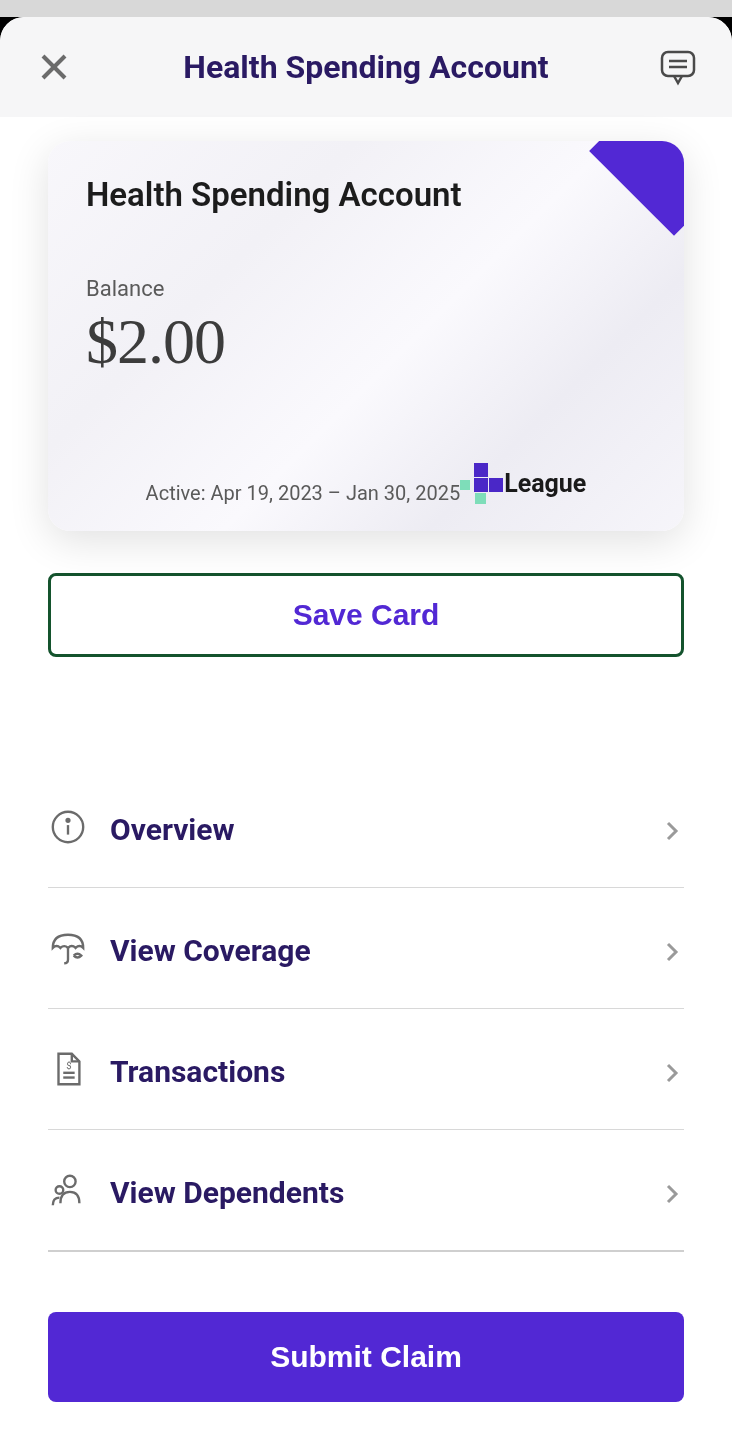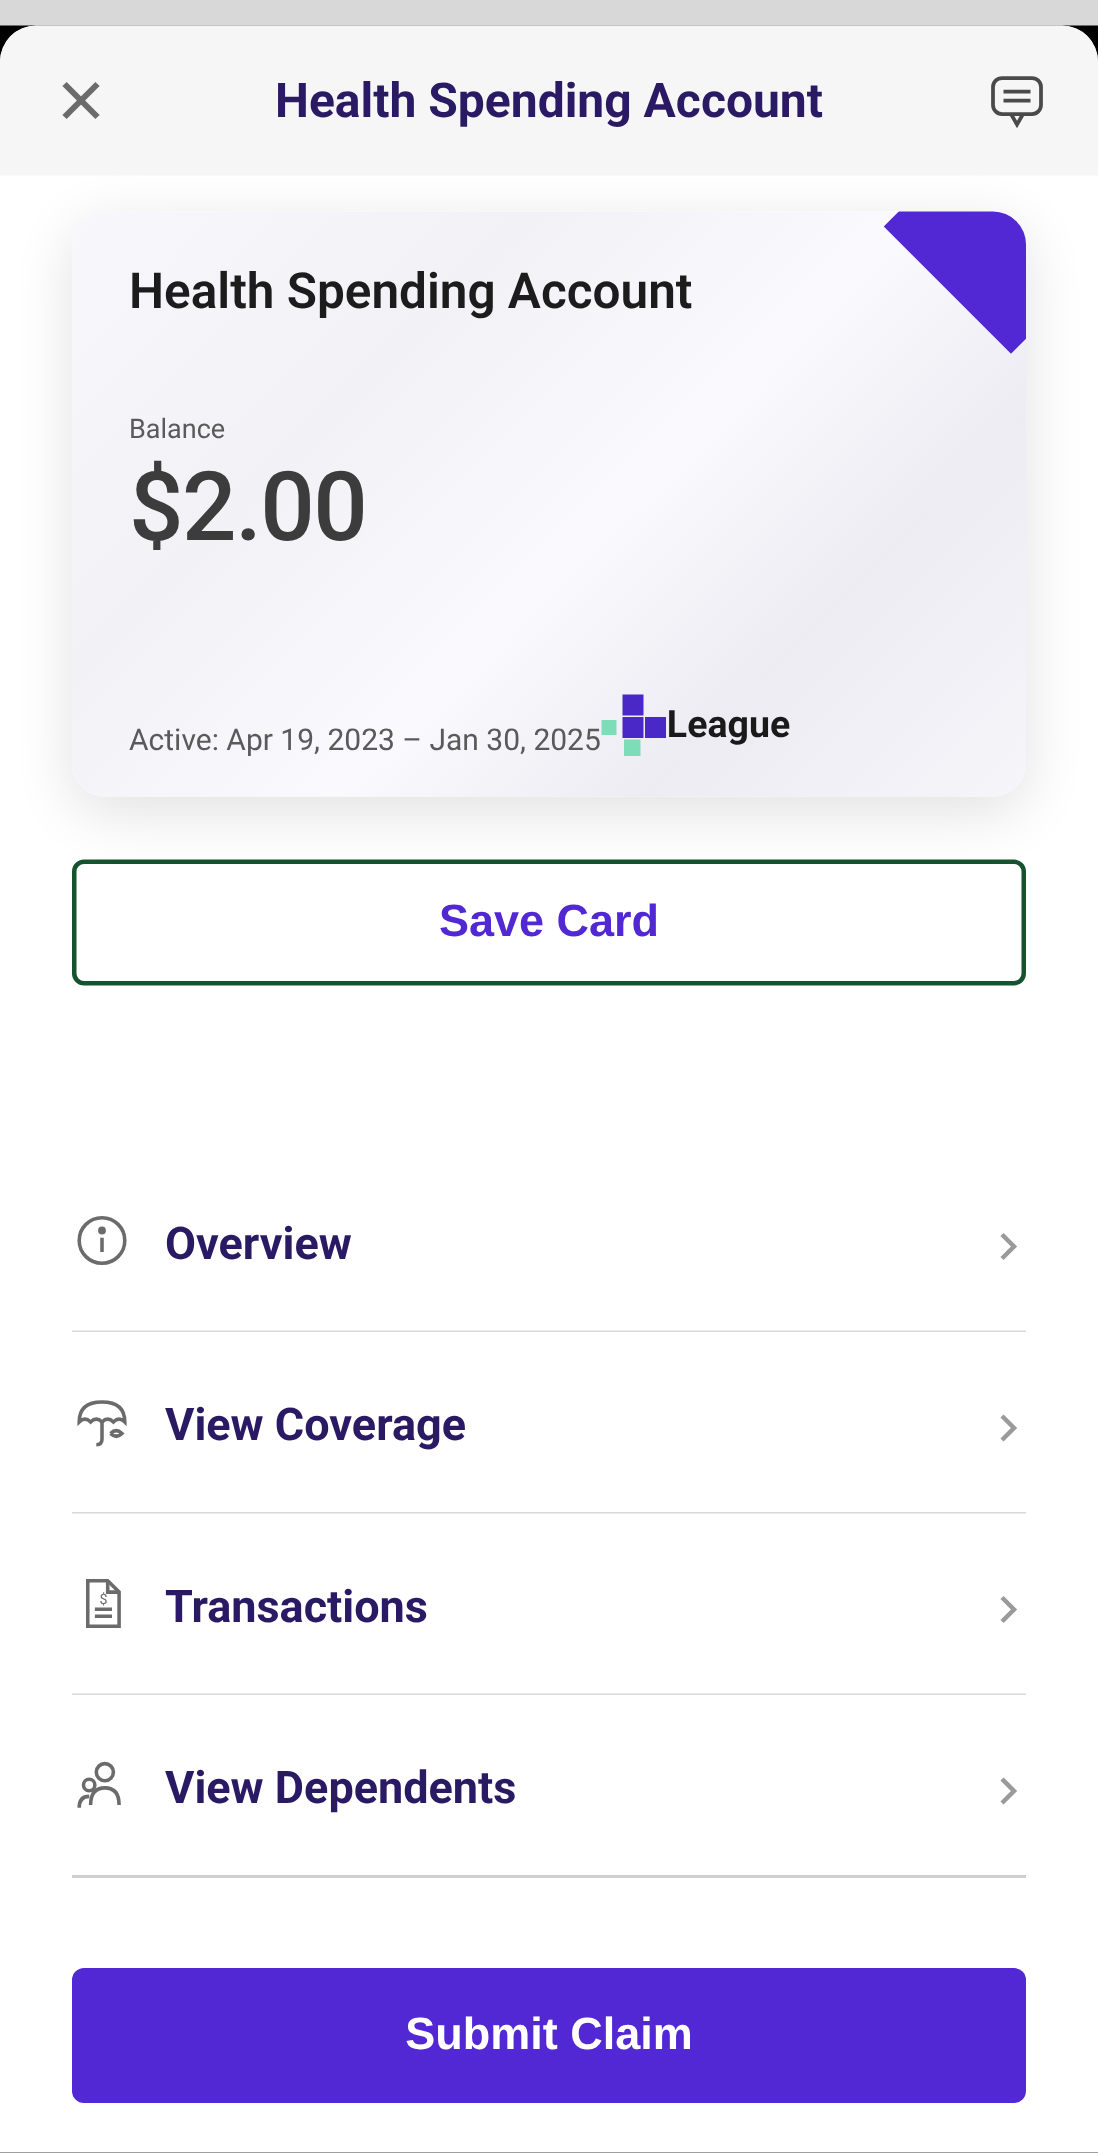"Balance" .balance-label { font-size: 18px -> 22px }
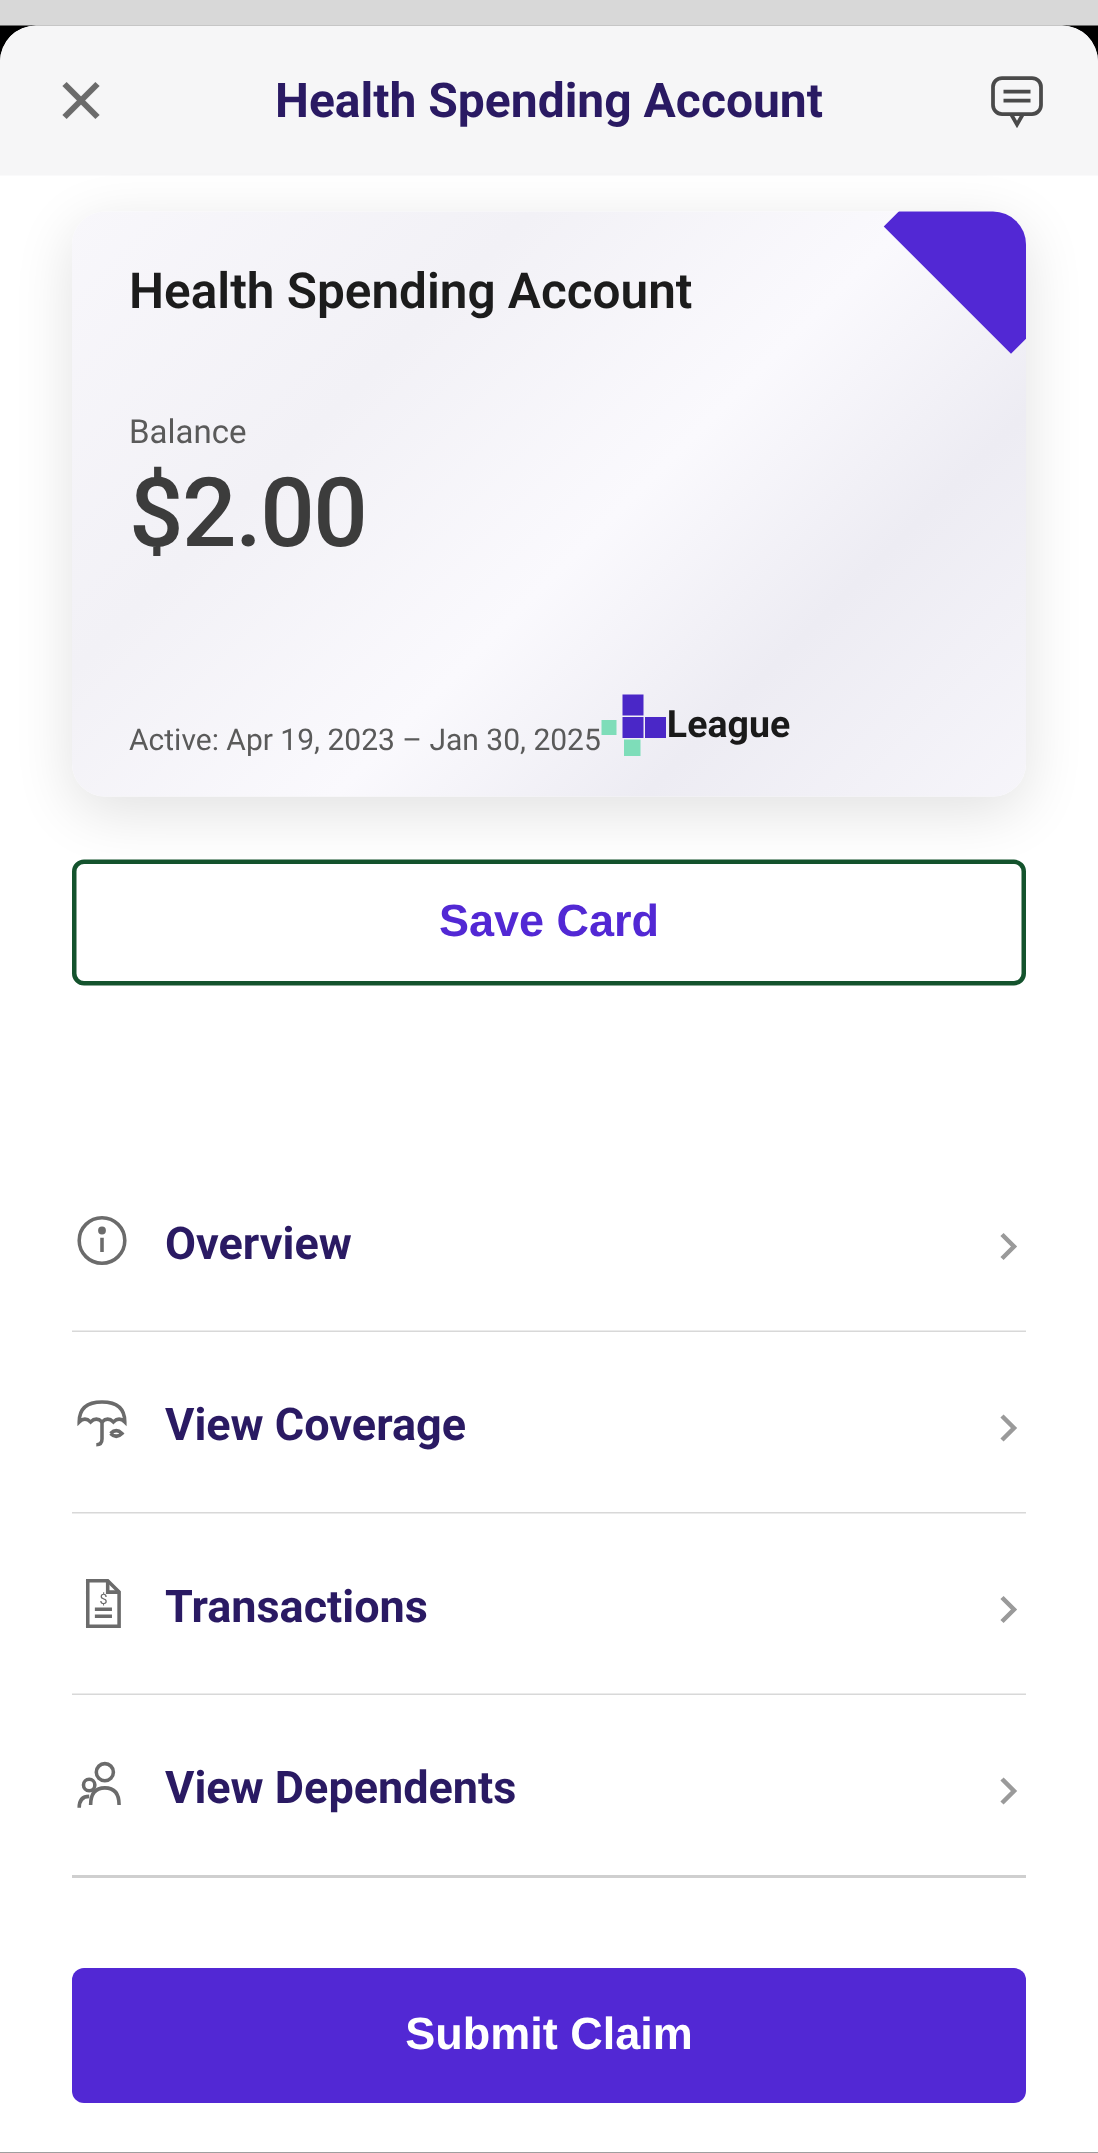"$2.00" .balance-amount { font-family: none -> Liberation Serif, serif }
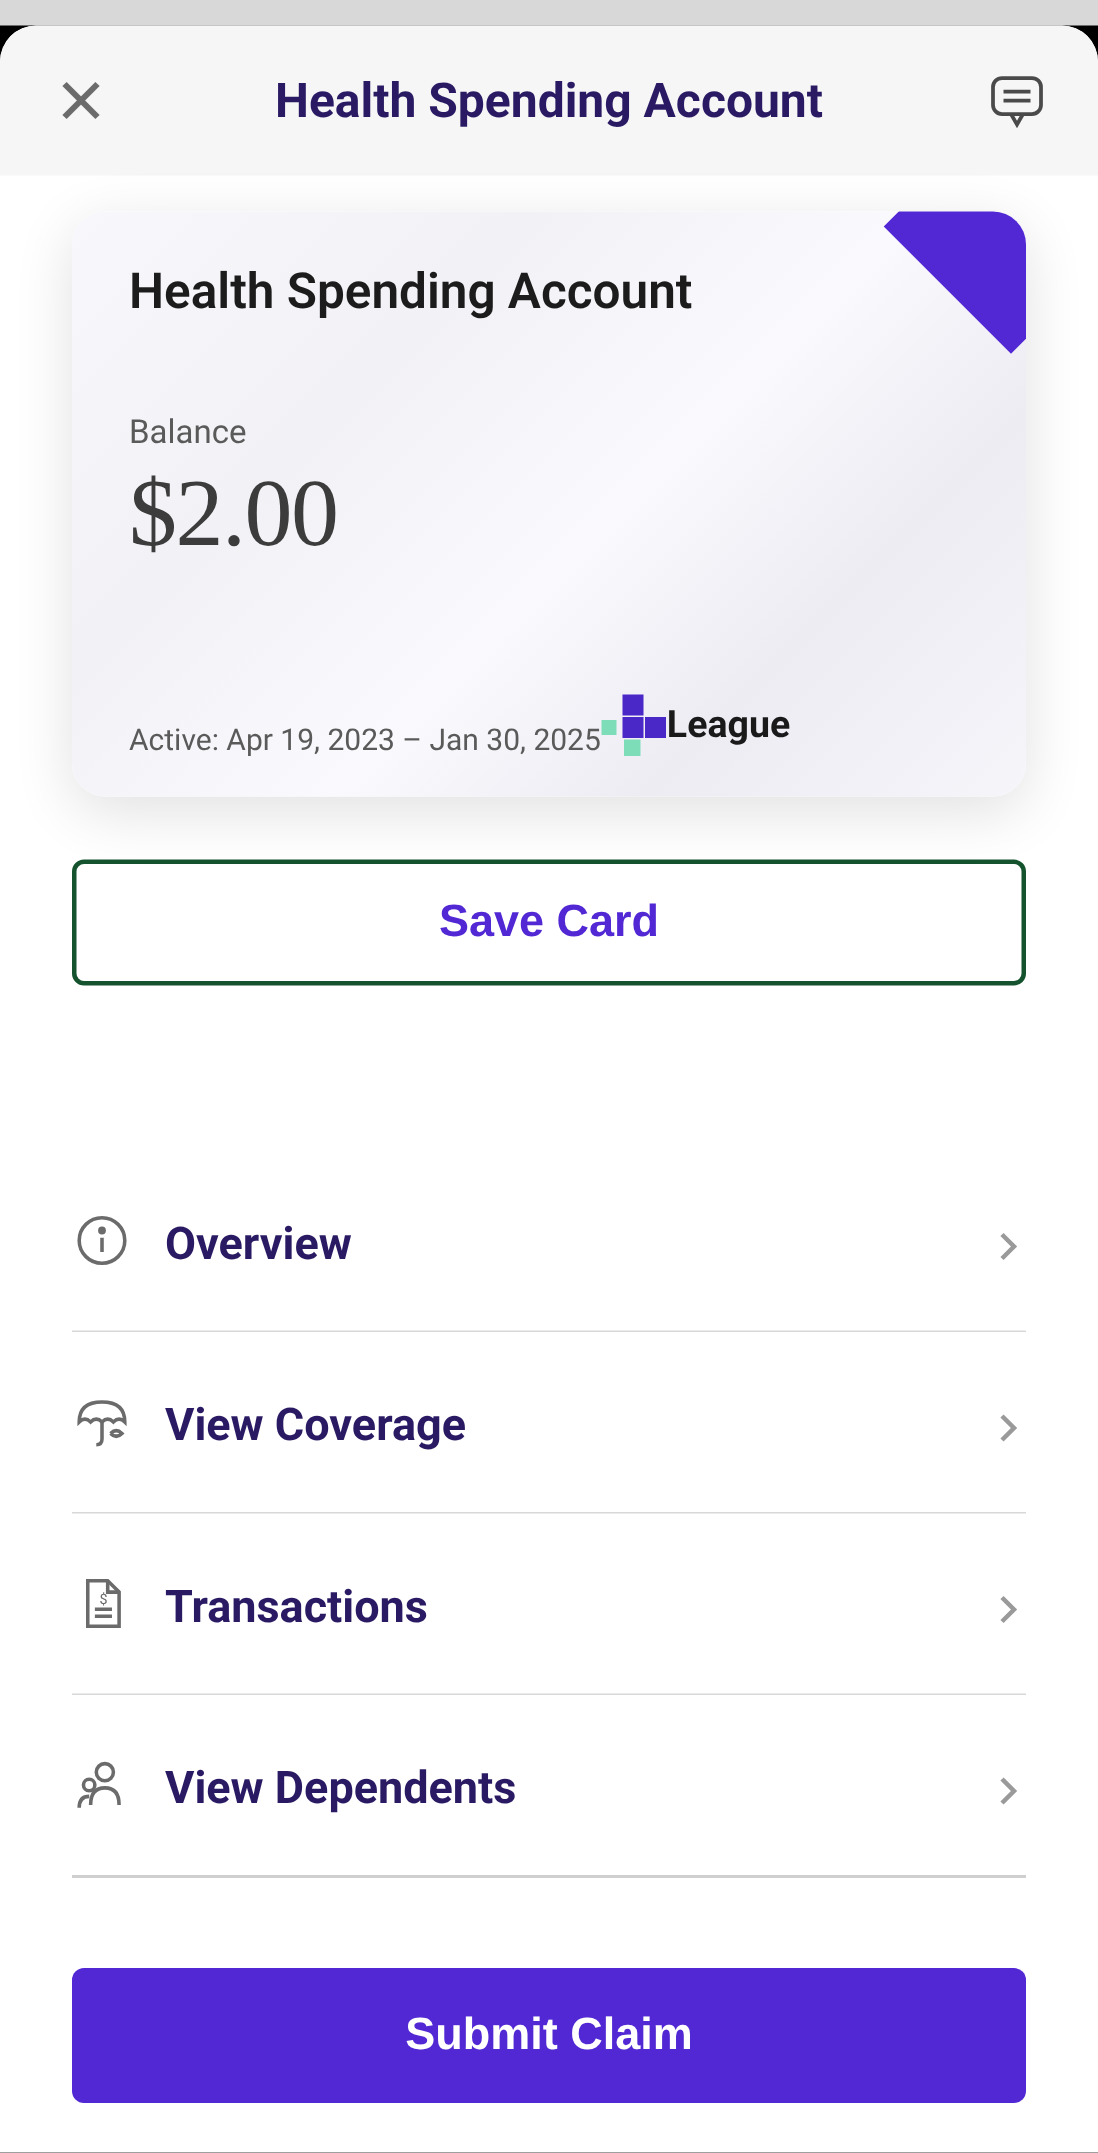"Active: Apr 19, 2023 –" .card-footer { justify-content: flex-start -> center }
